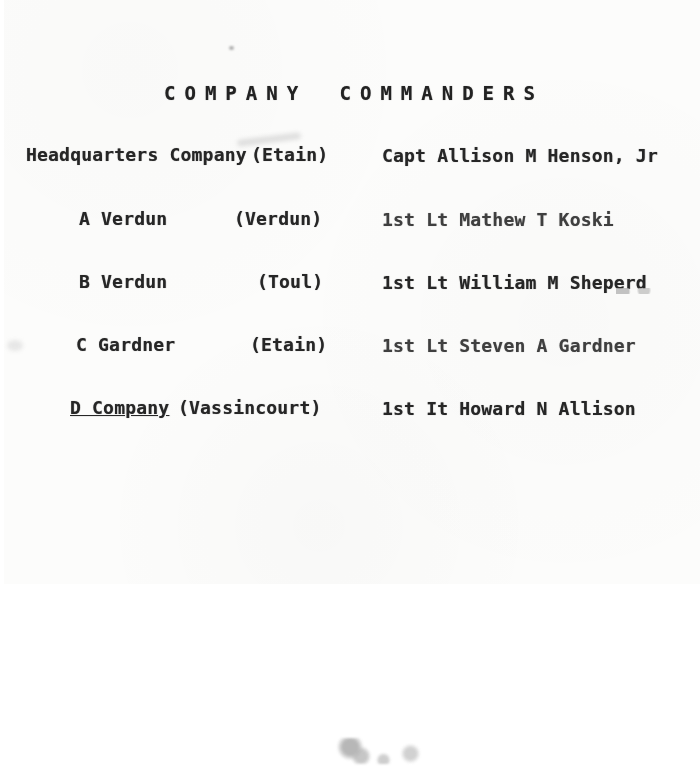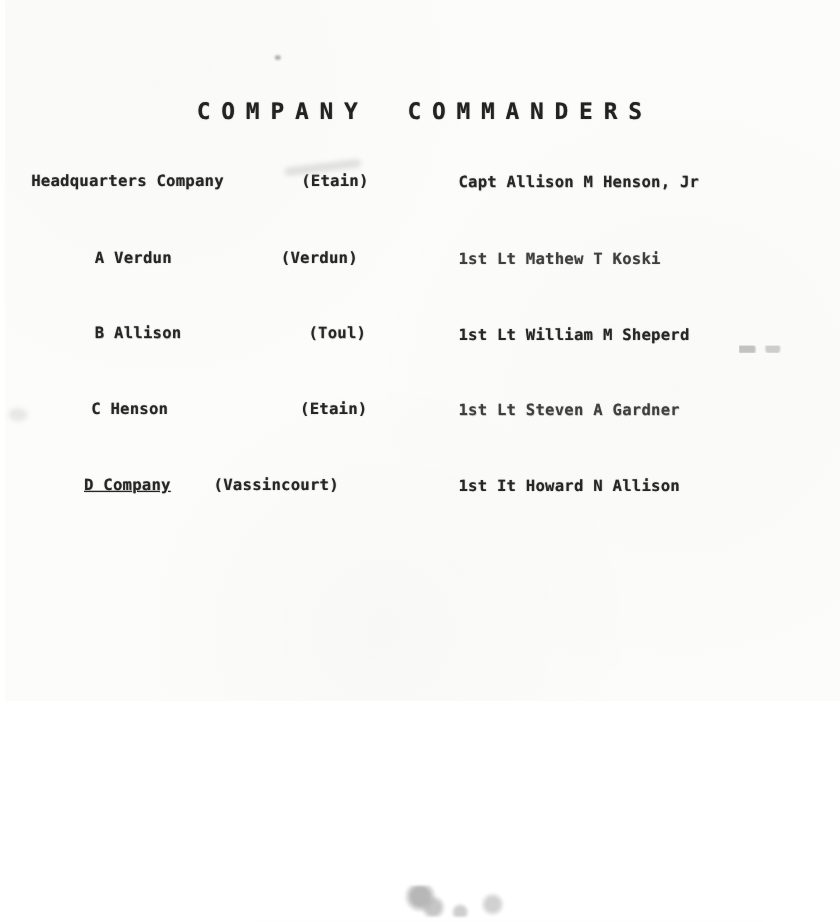"Headquarters Company" .tw { font-size: 13px -> 18px }
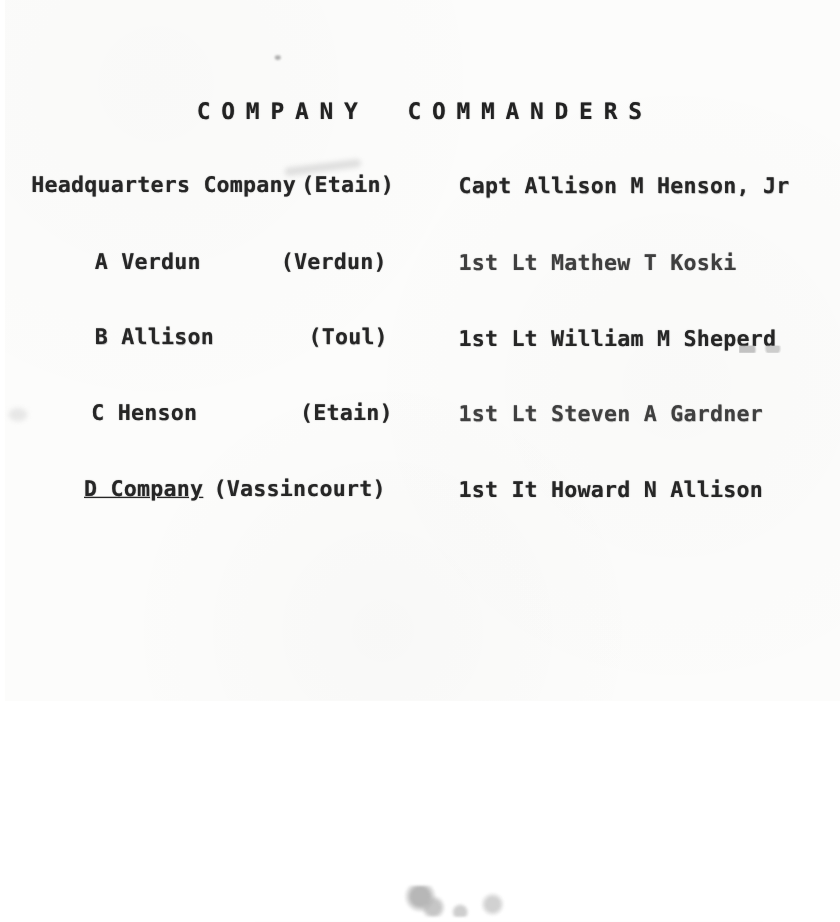"B Allison" span.tw { text: Allison -> Verdun }
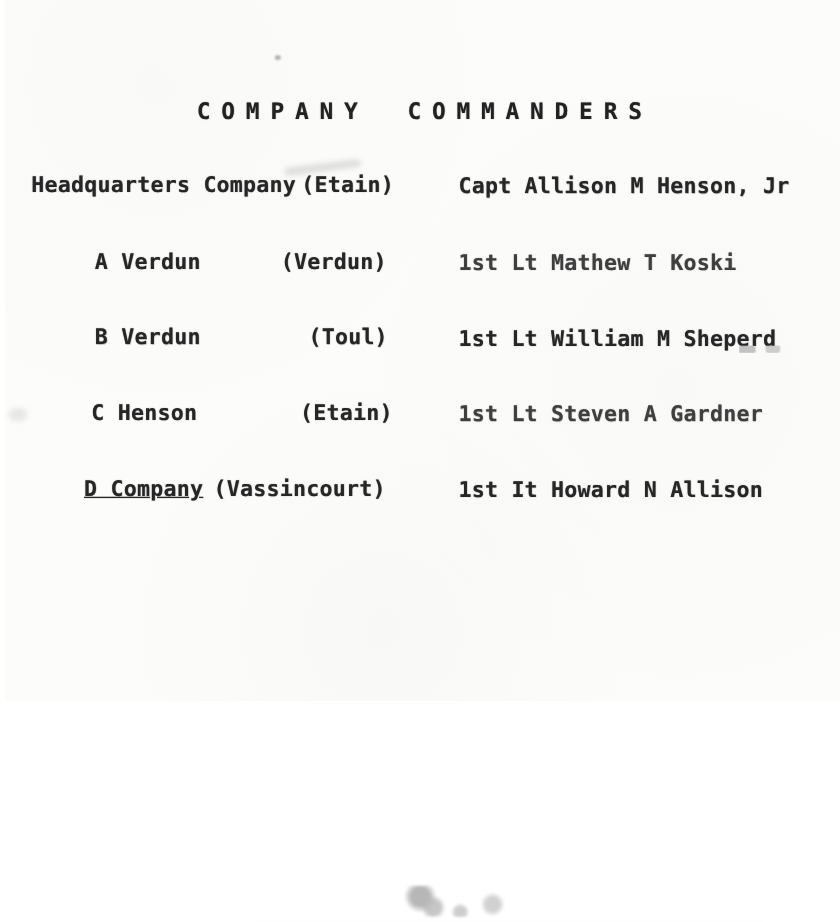"C Henson" span.tw { text: Henson -> Gardner }
